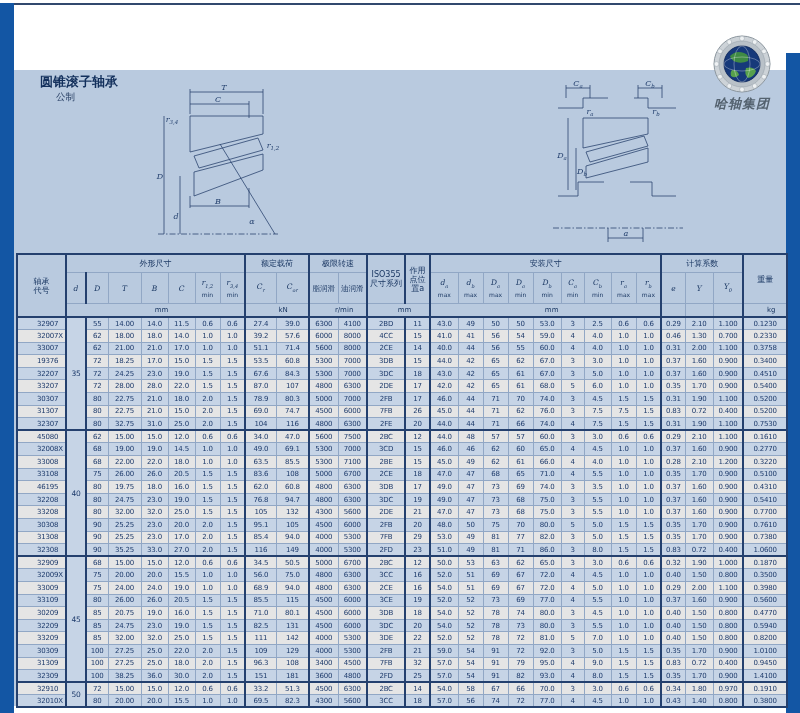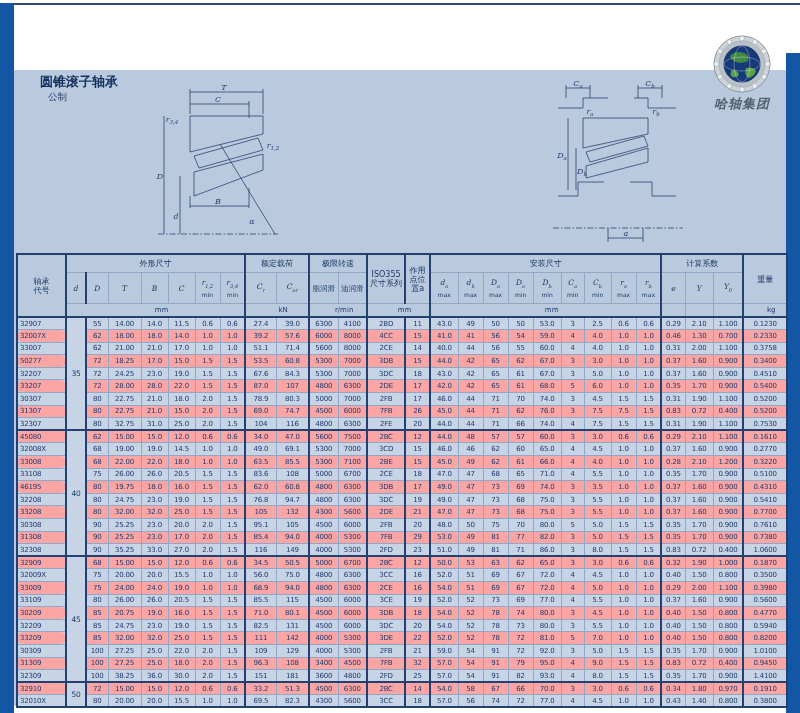"公制" #subtitle { left: 48px -> 56px }
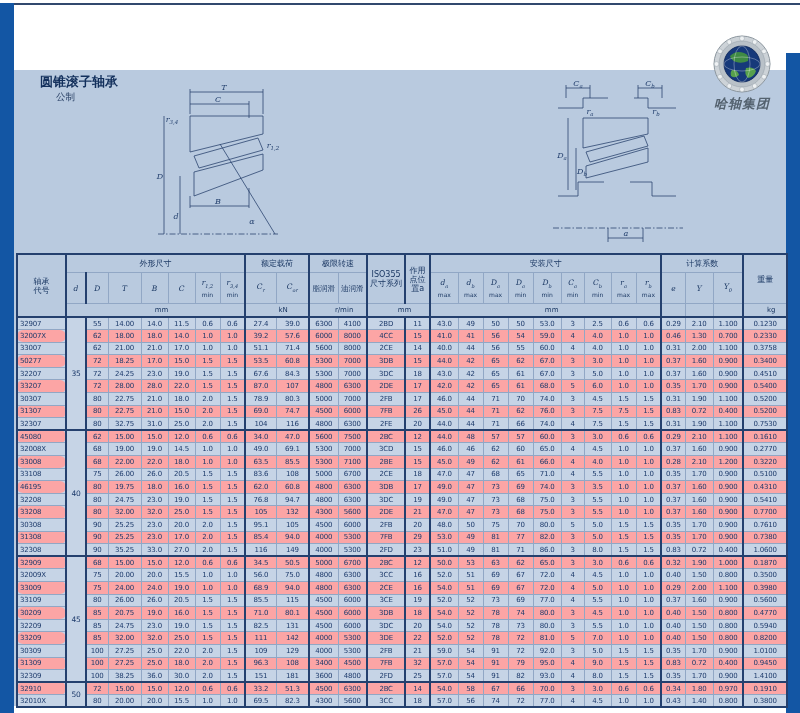"32907" td.code { border-radius: 6px -> none; padding-left: 2px -> 19px }
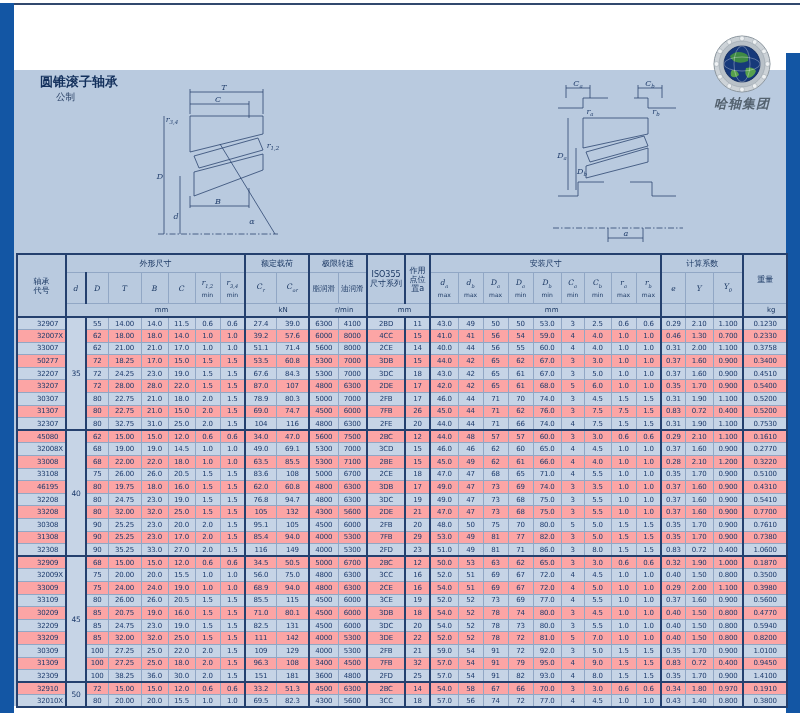"32007X" tbody tr.alt { background: #fca5a5 -> #e5e5e5 }
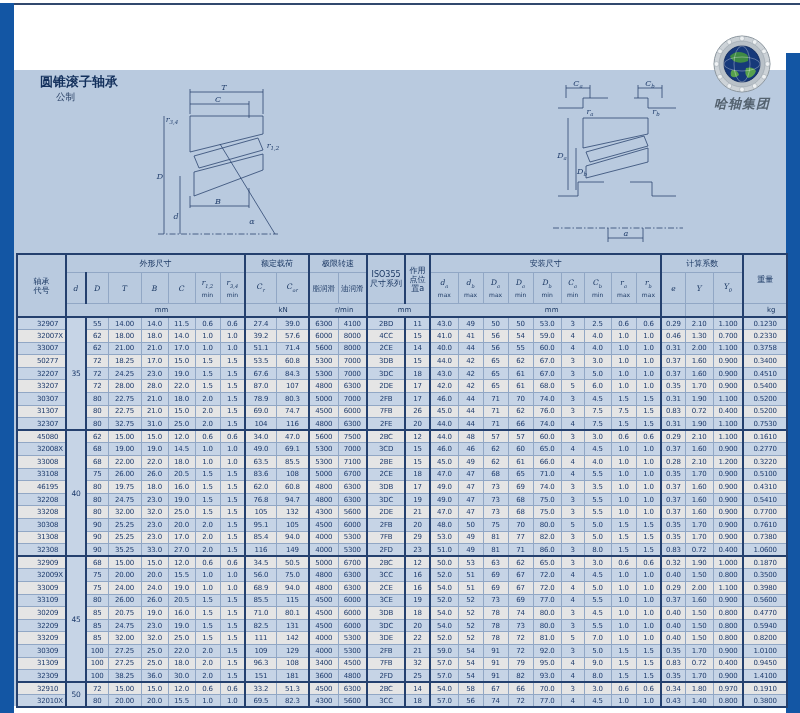"50277" td.code { text: 50277 -> 19376 }
